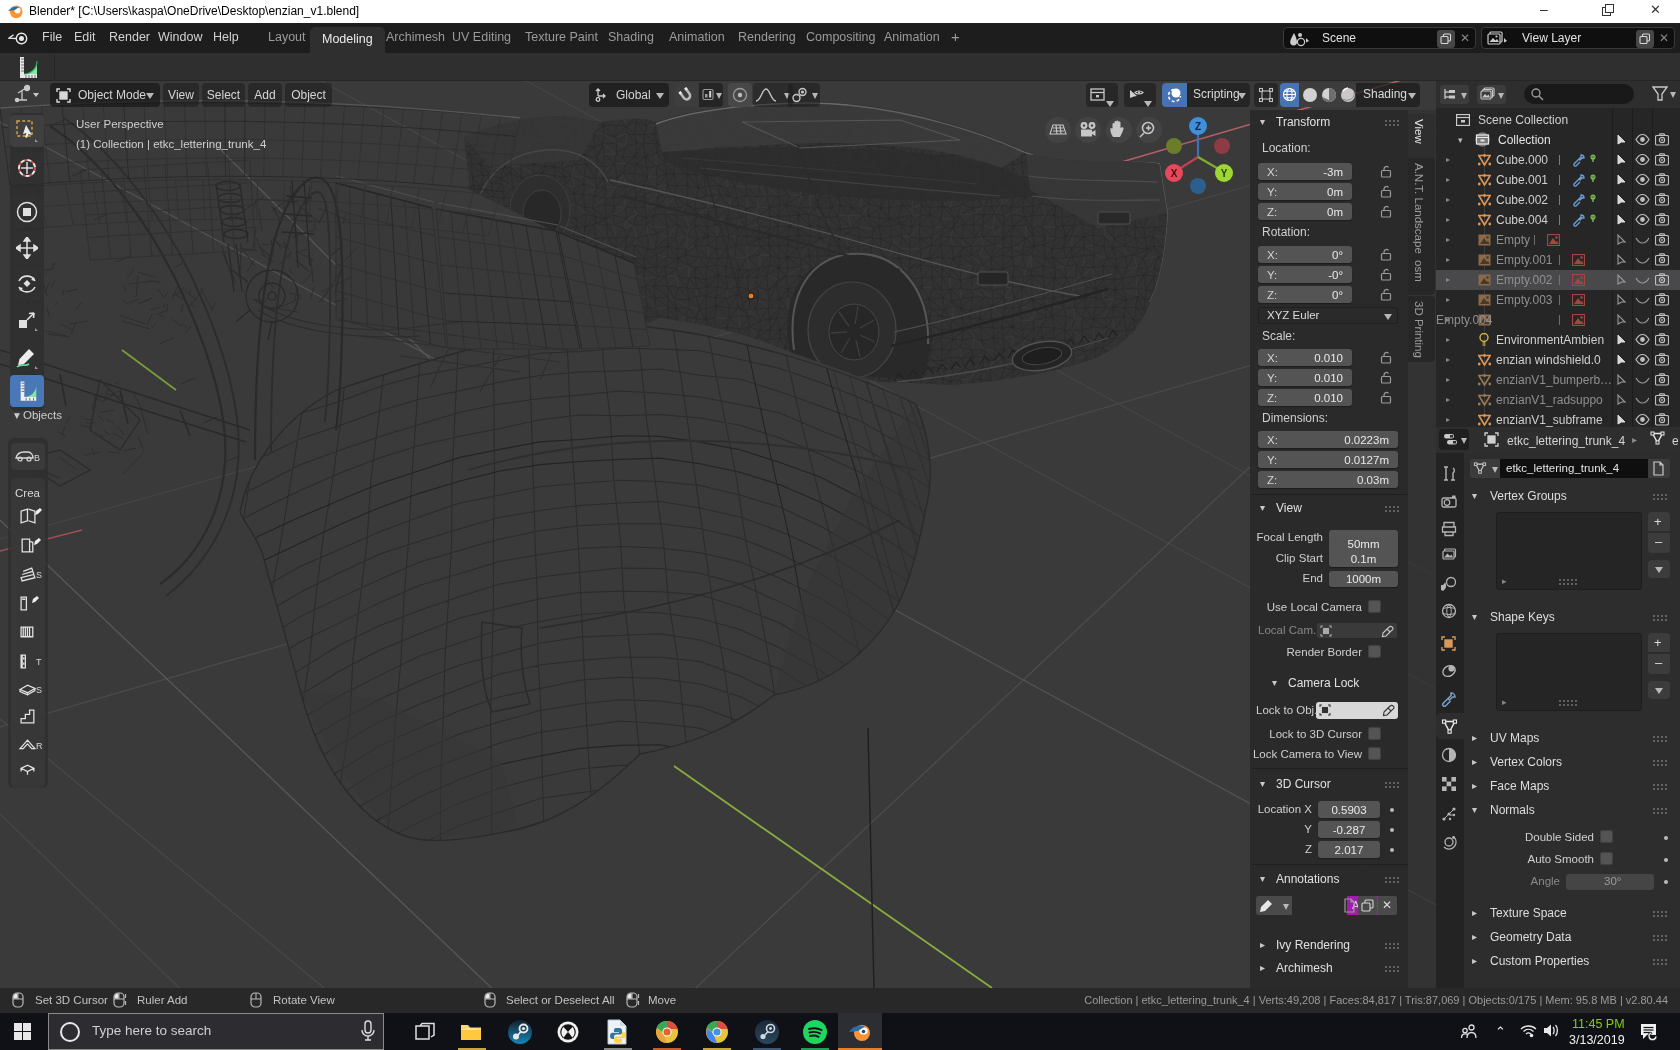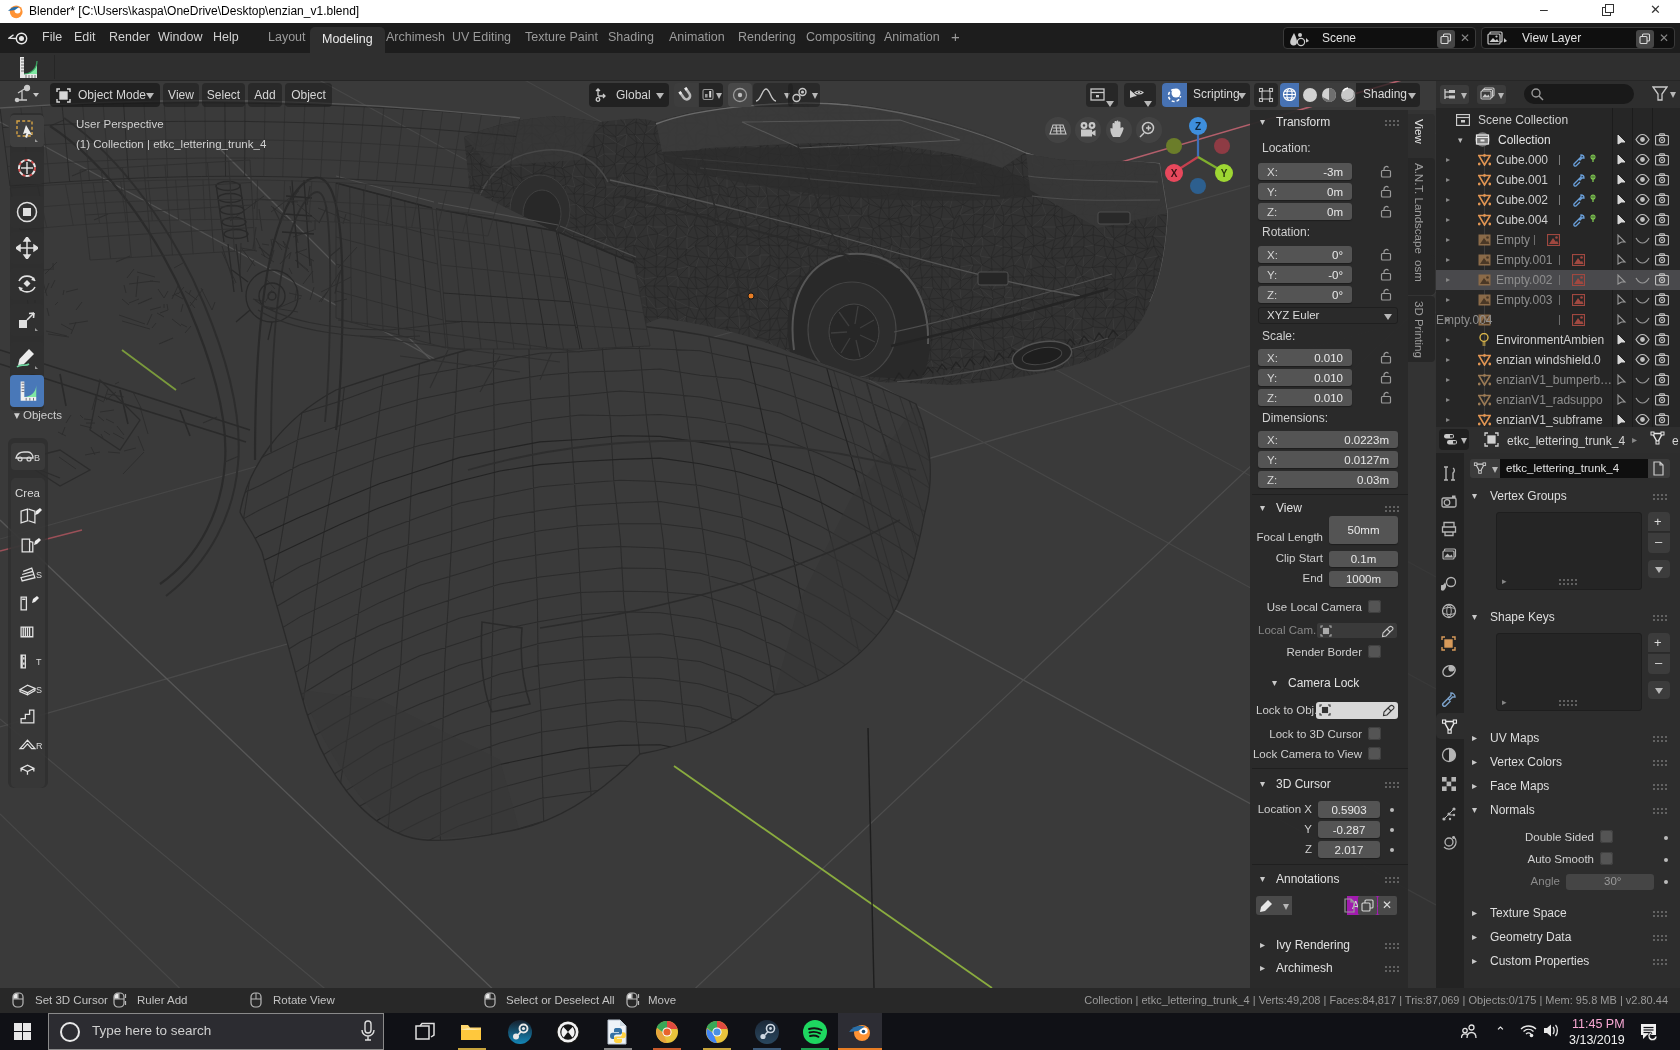"50mm" div.fld { top: 516px -> 530px }
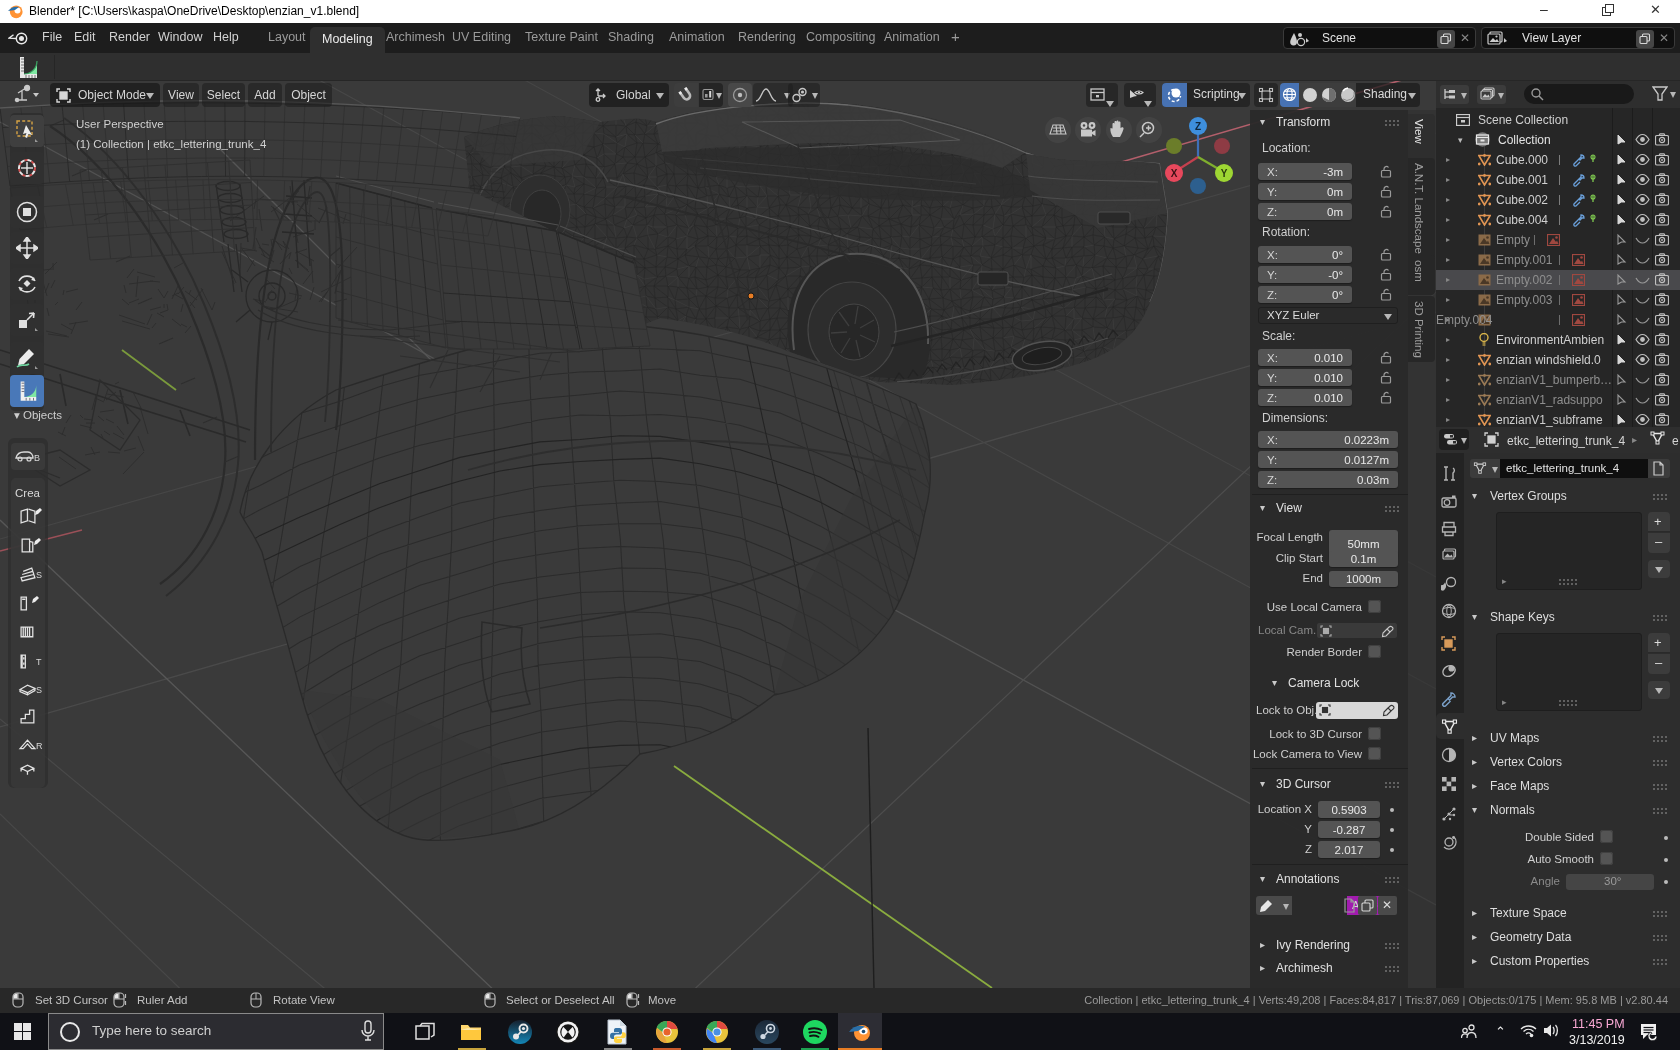"11:45 PM" div.tx { color: #f9a8d4 -> #84cc16 }
